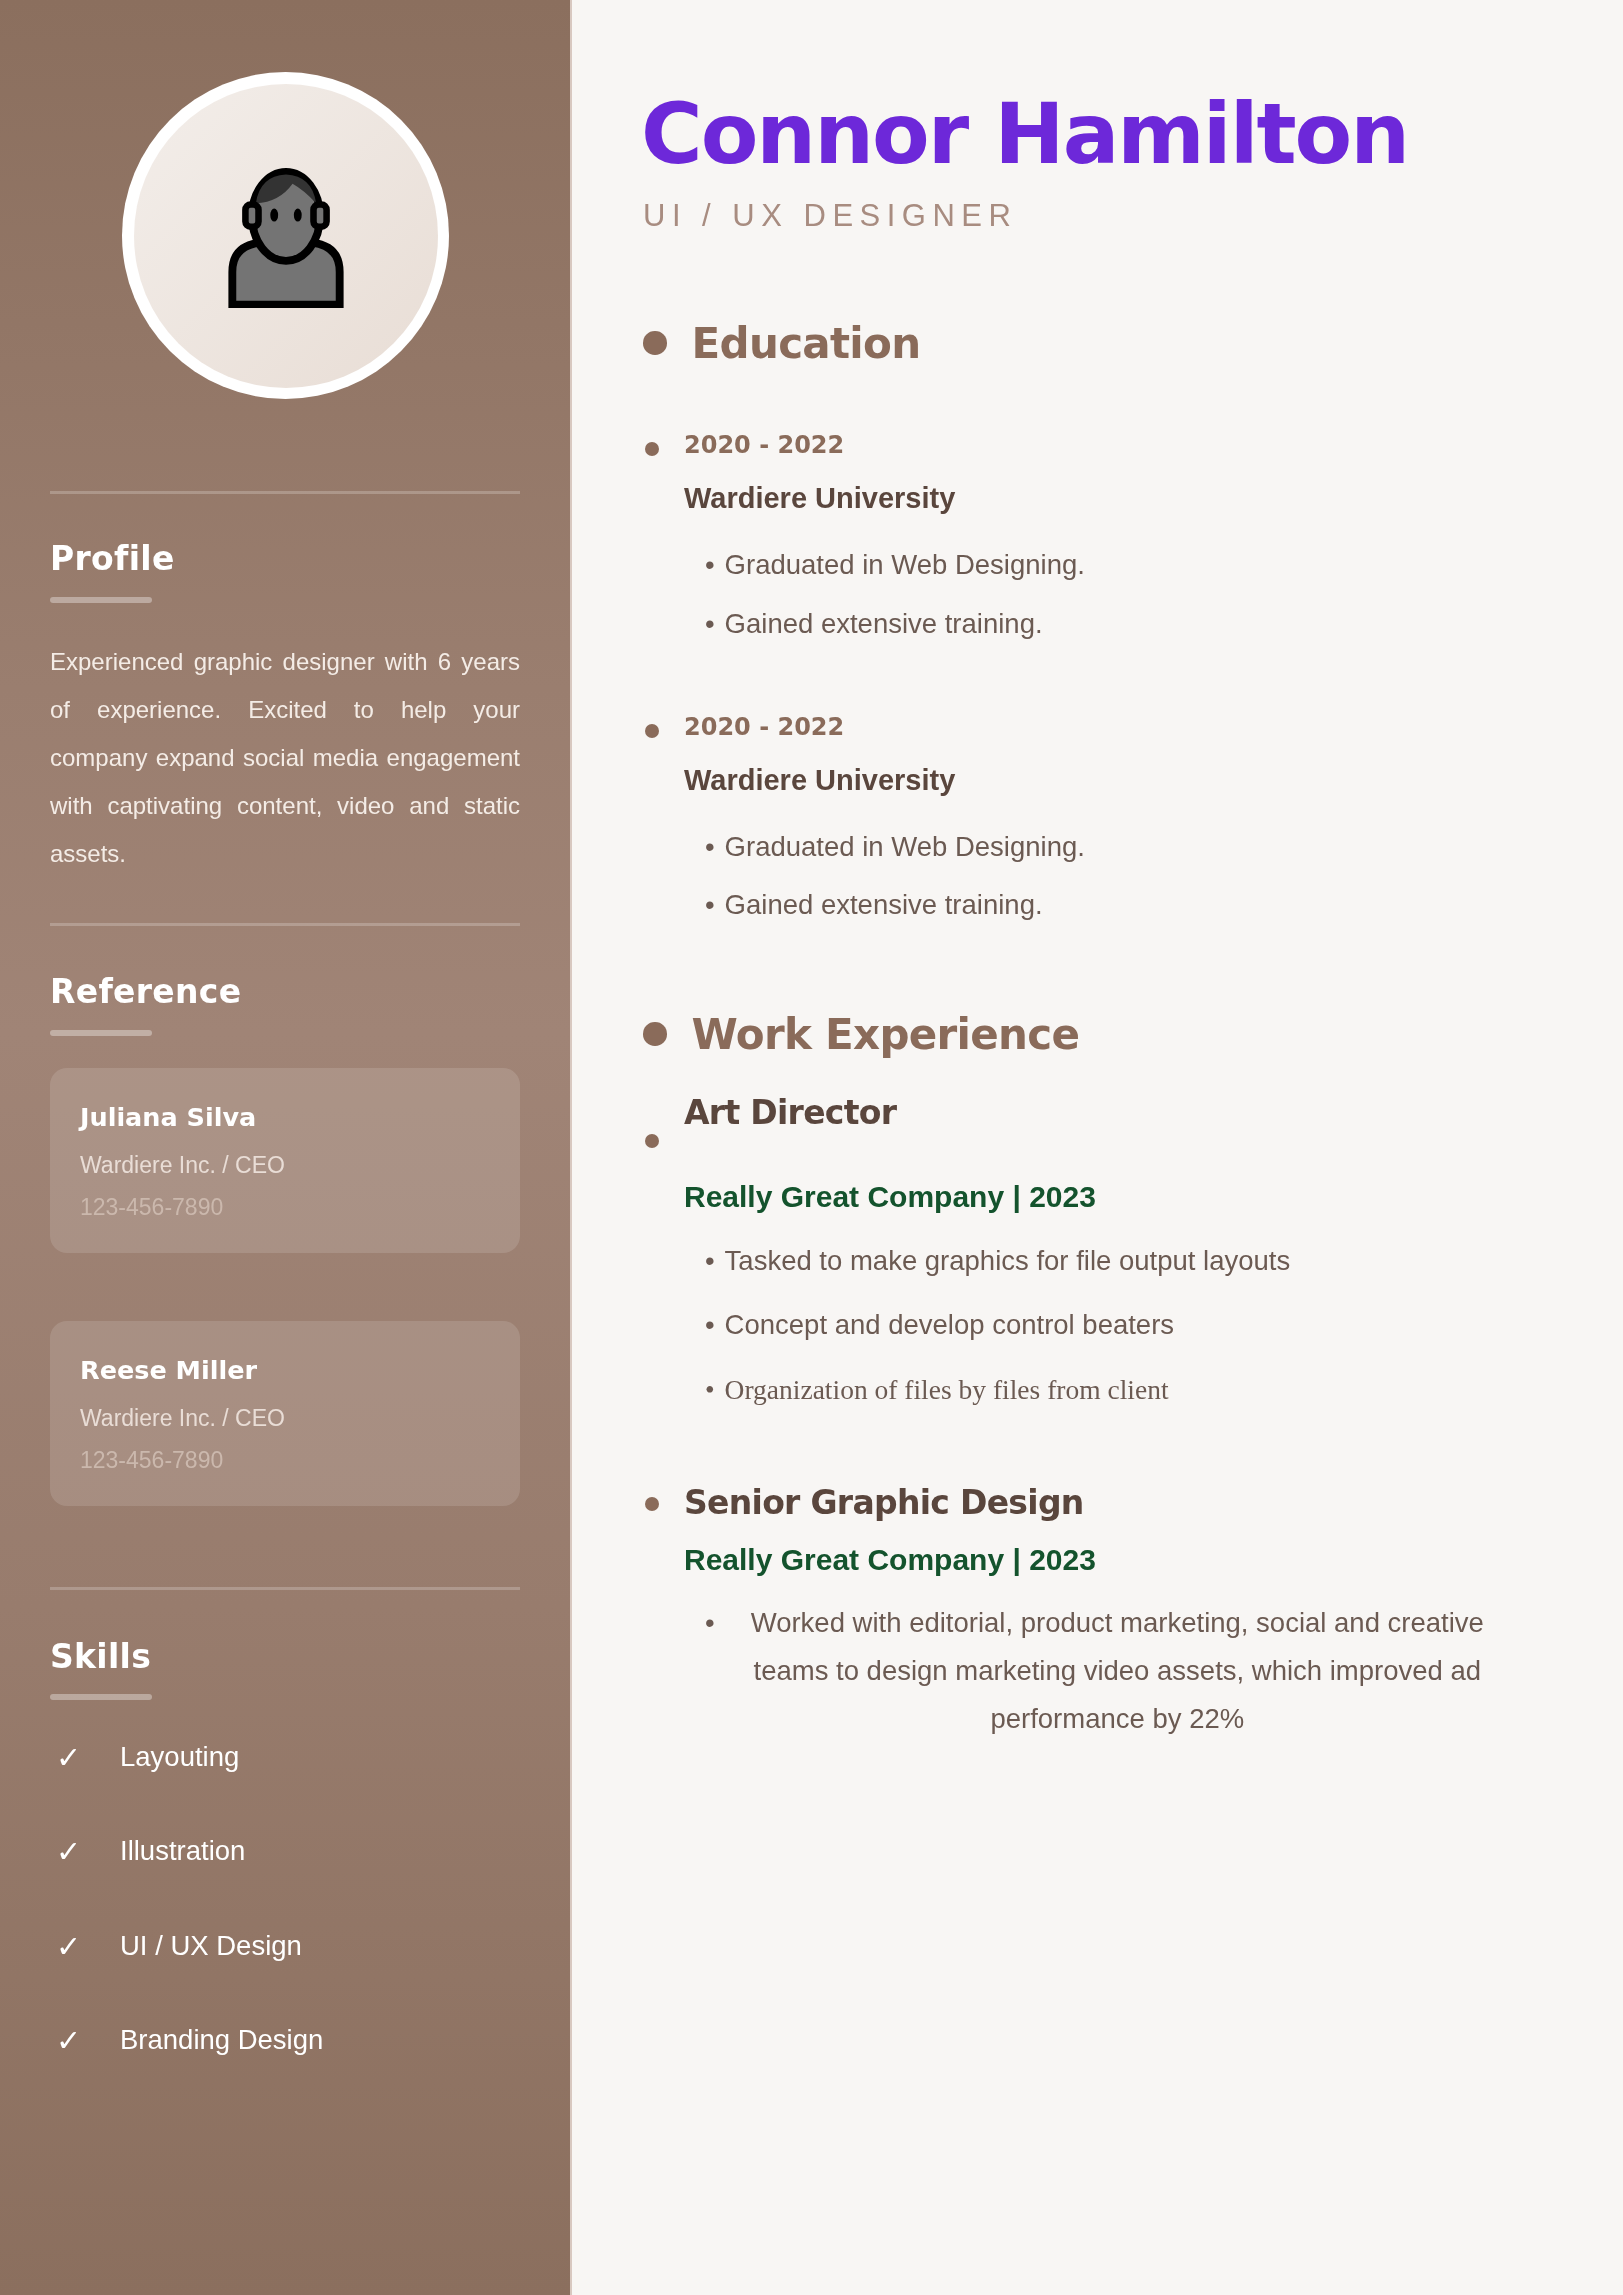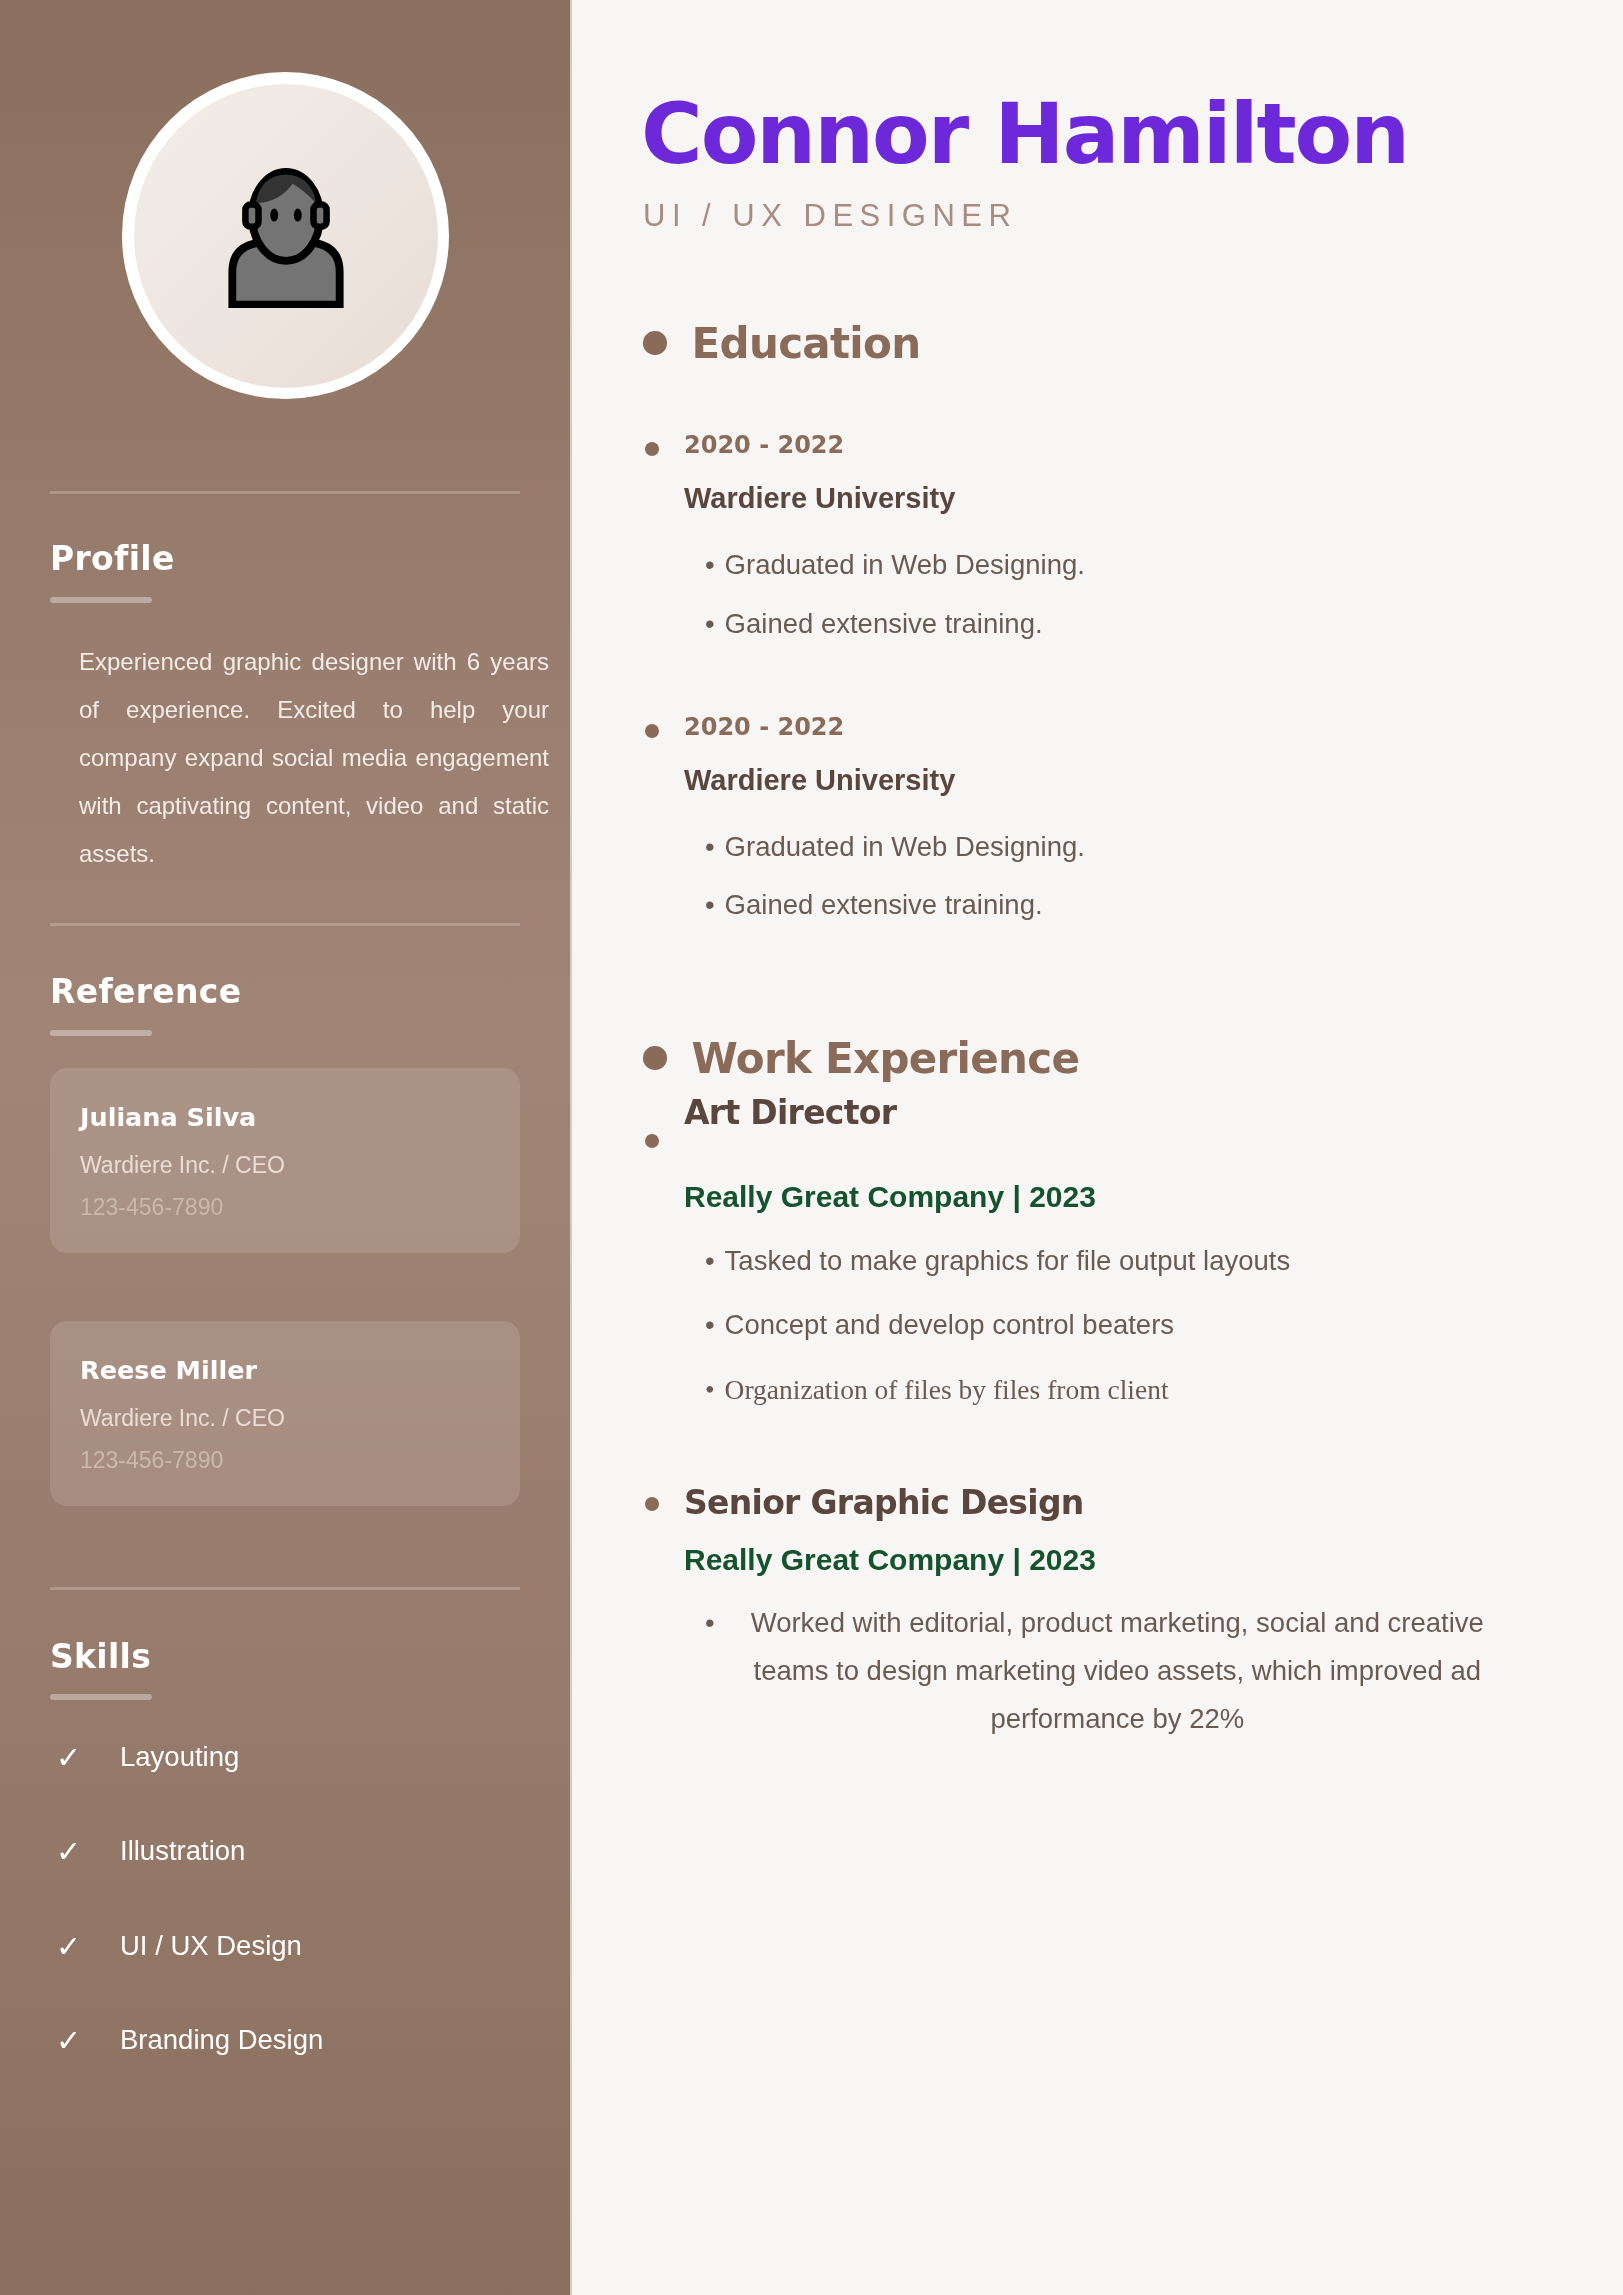"Experienced graphic designer with 6" .profile-text { margin-left: 29px -> none }
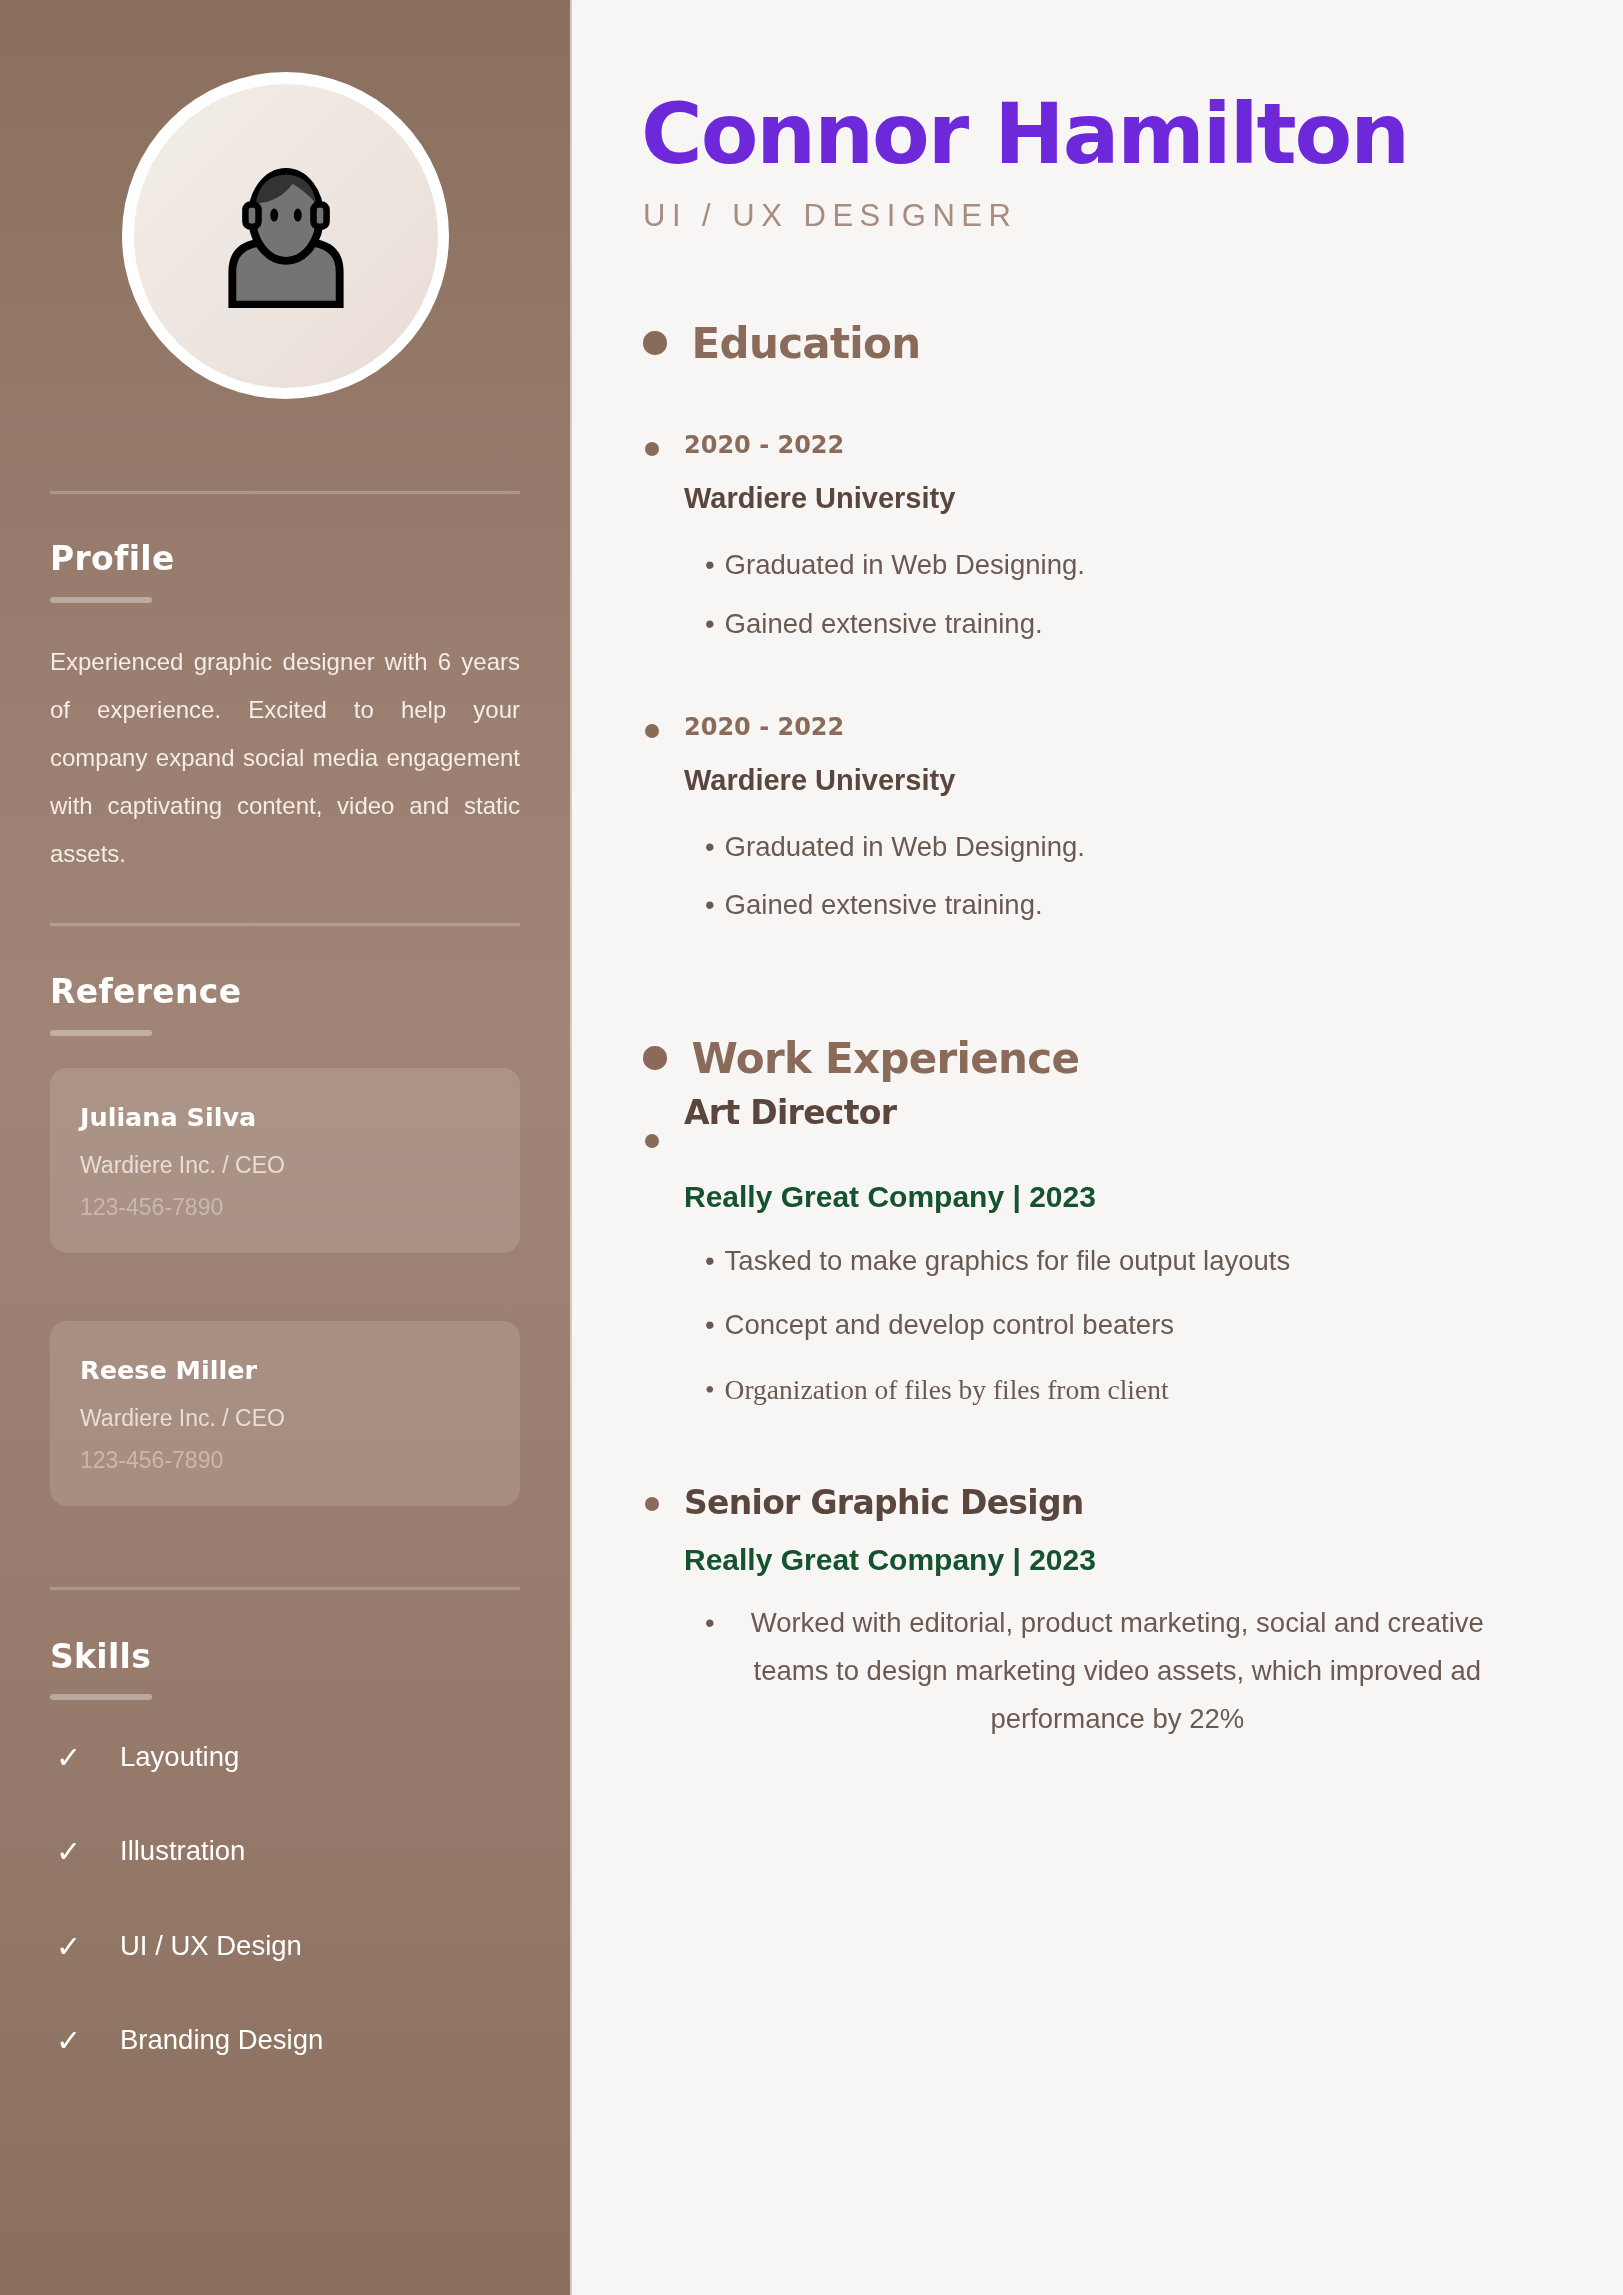"Work Experience" div.sec-head { margin-top: 24px -> none }
